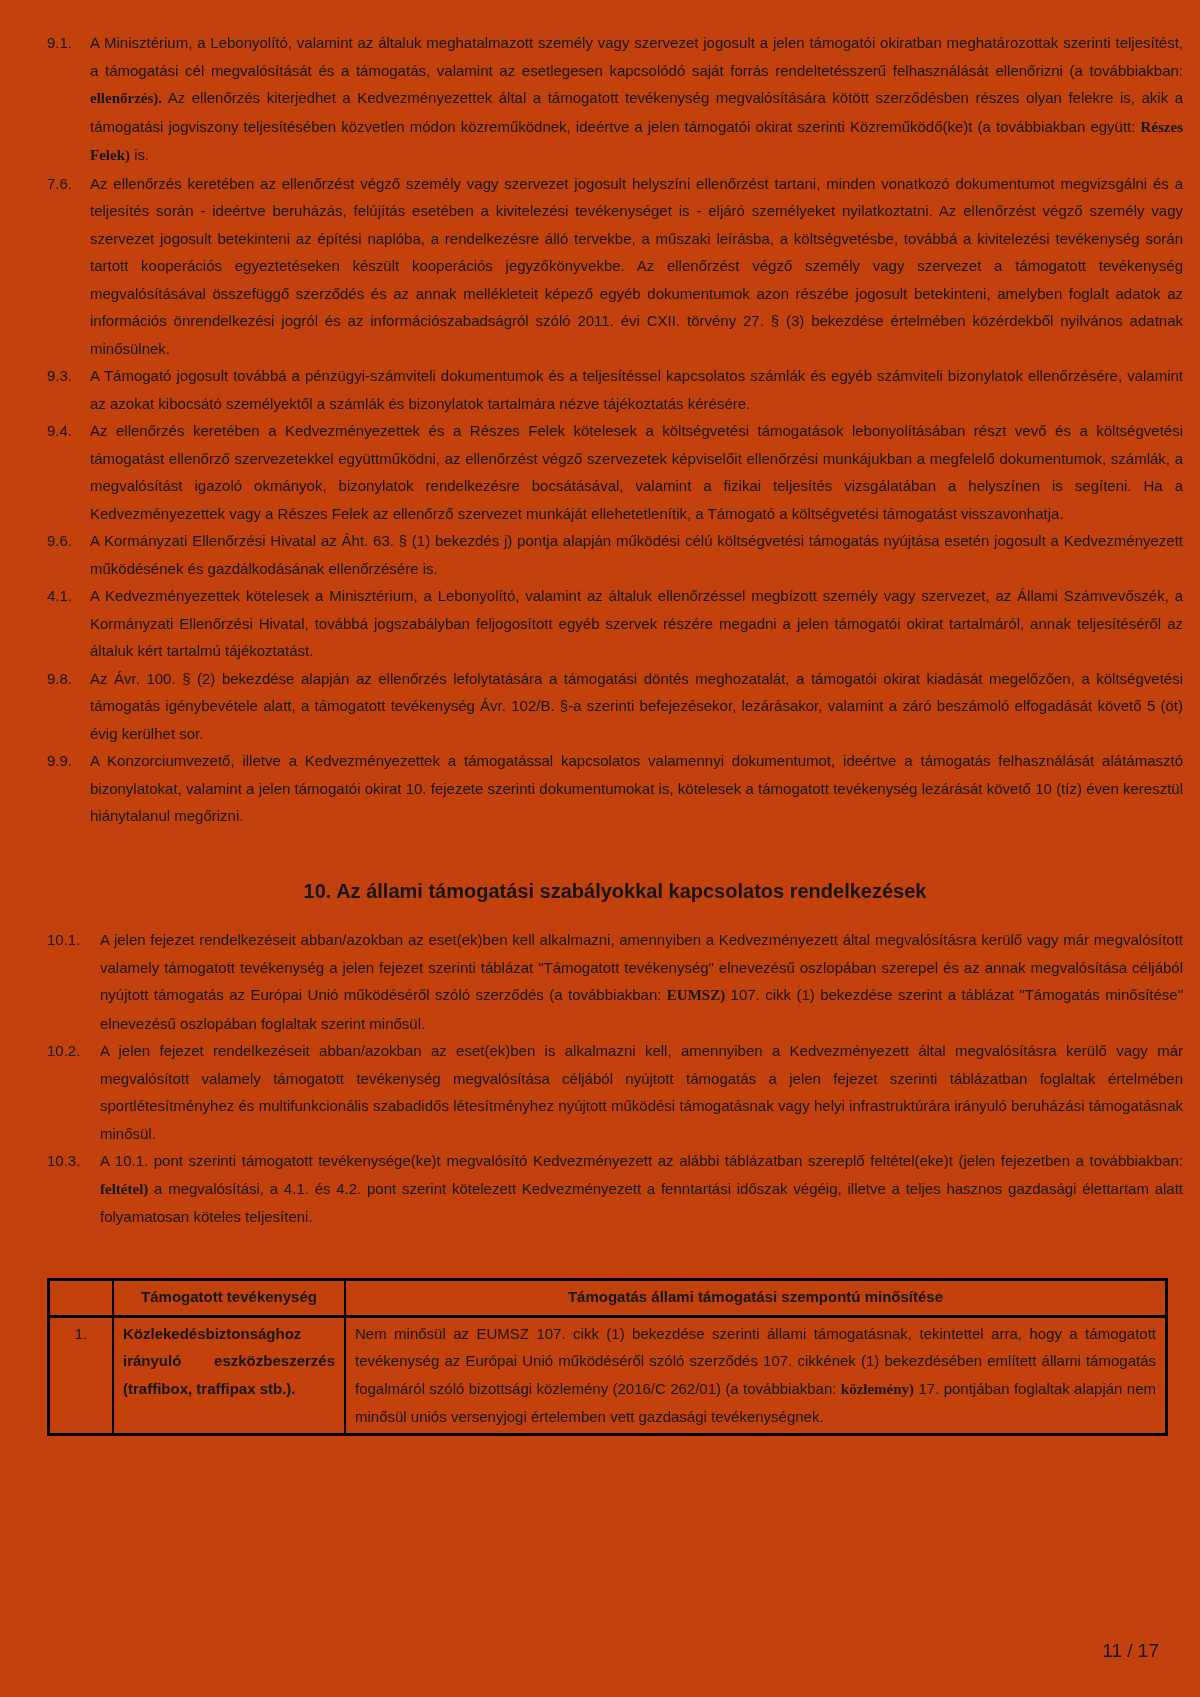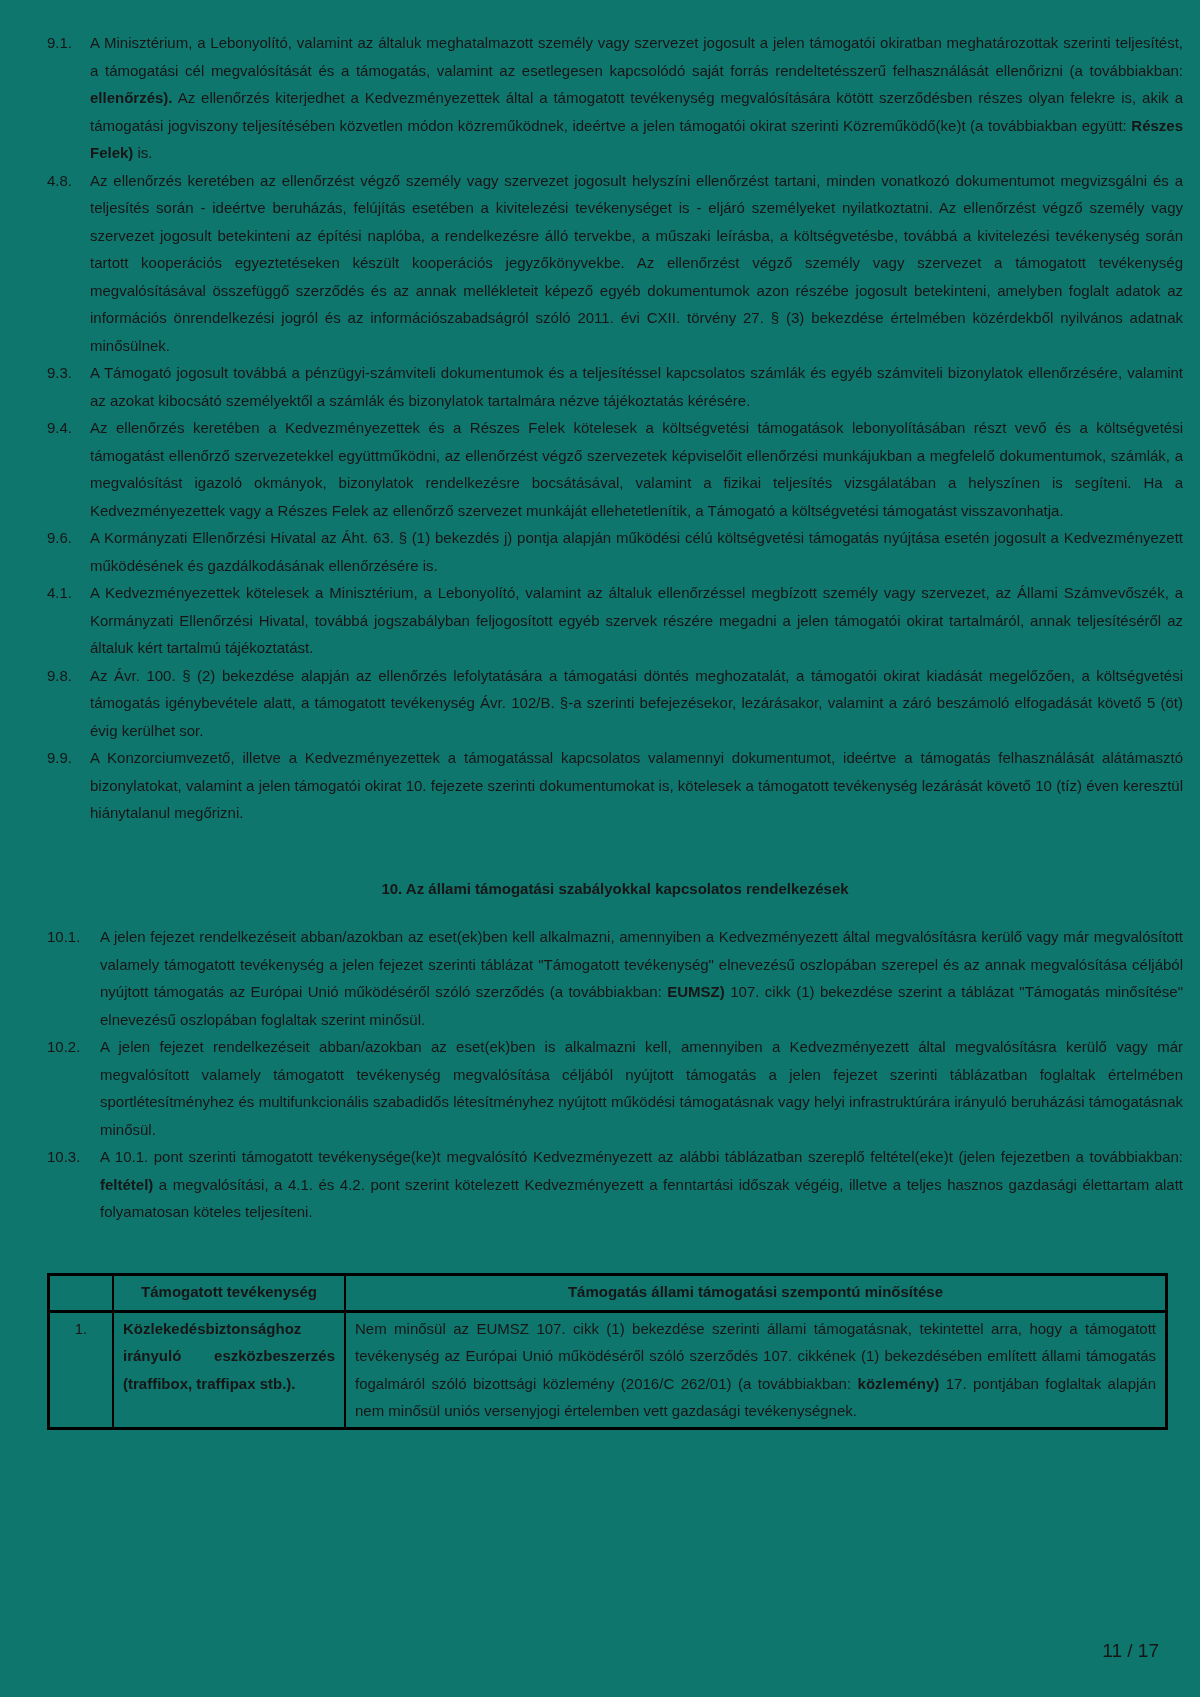"9.1." .page { background: #0f766e -> #c2410c }
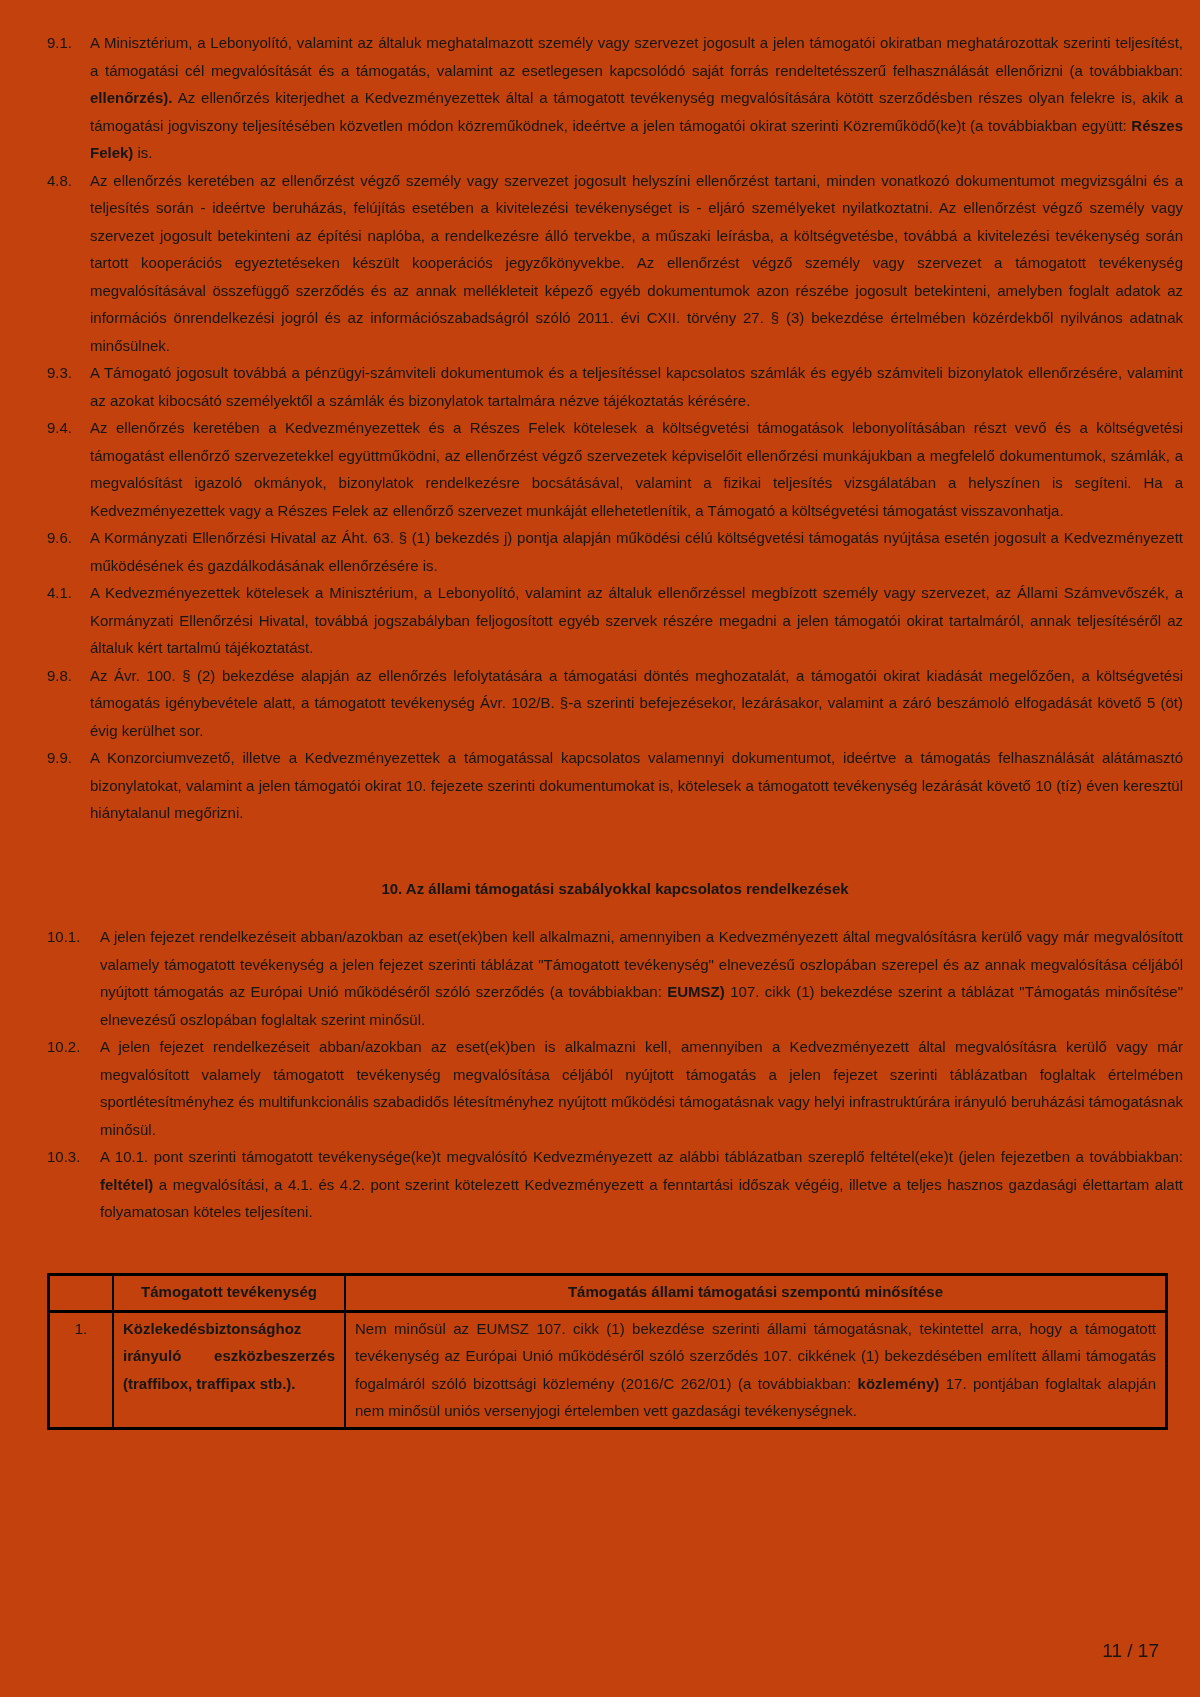"ellenőrzés)." b { font-family: none -> Liberation Serif, serif }
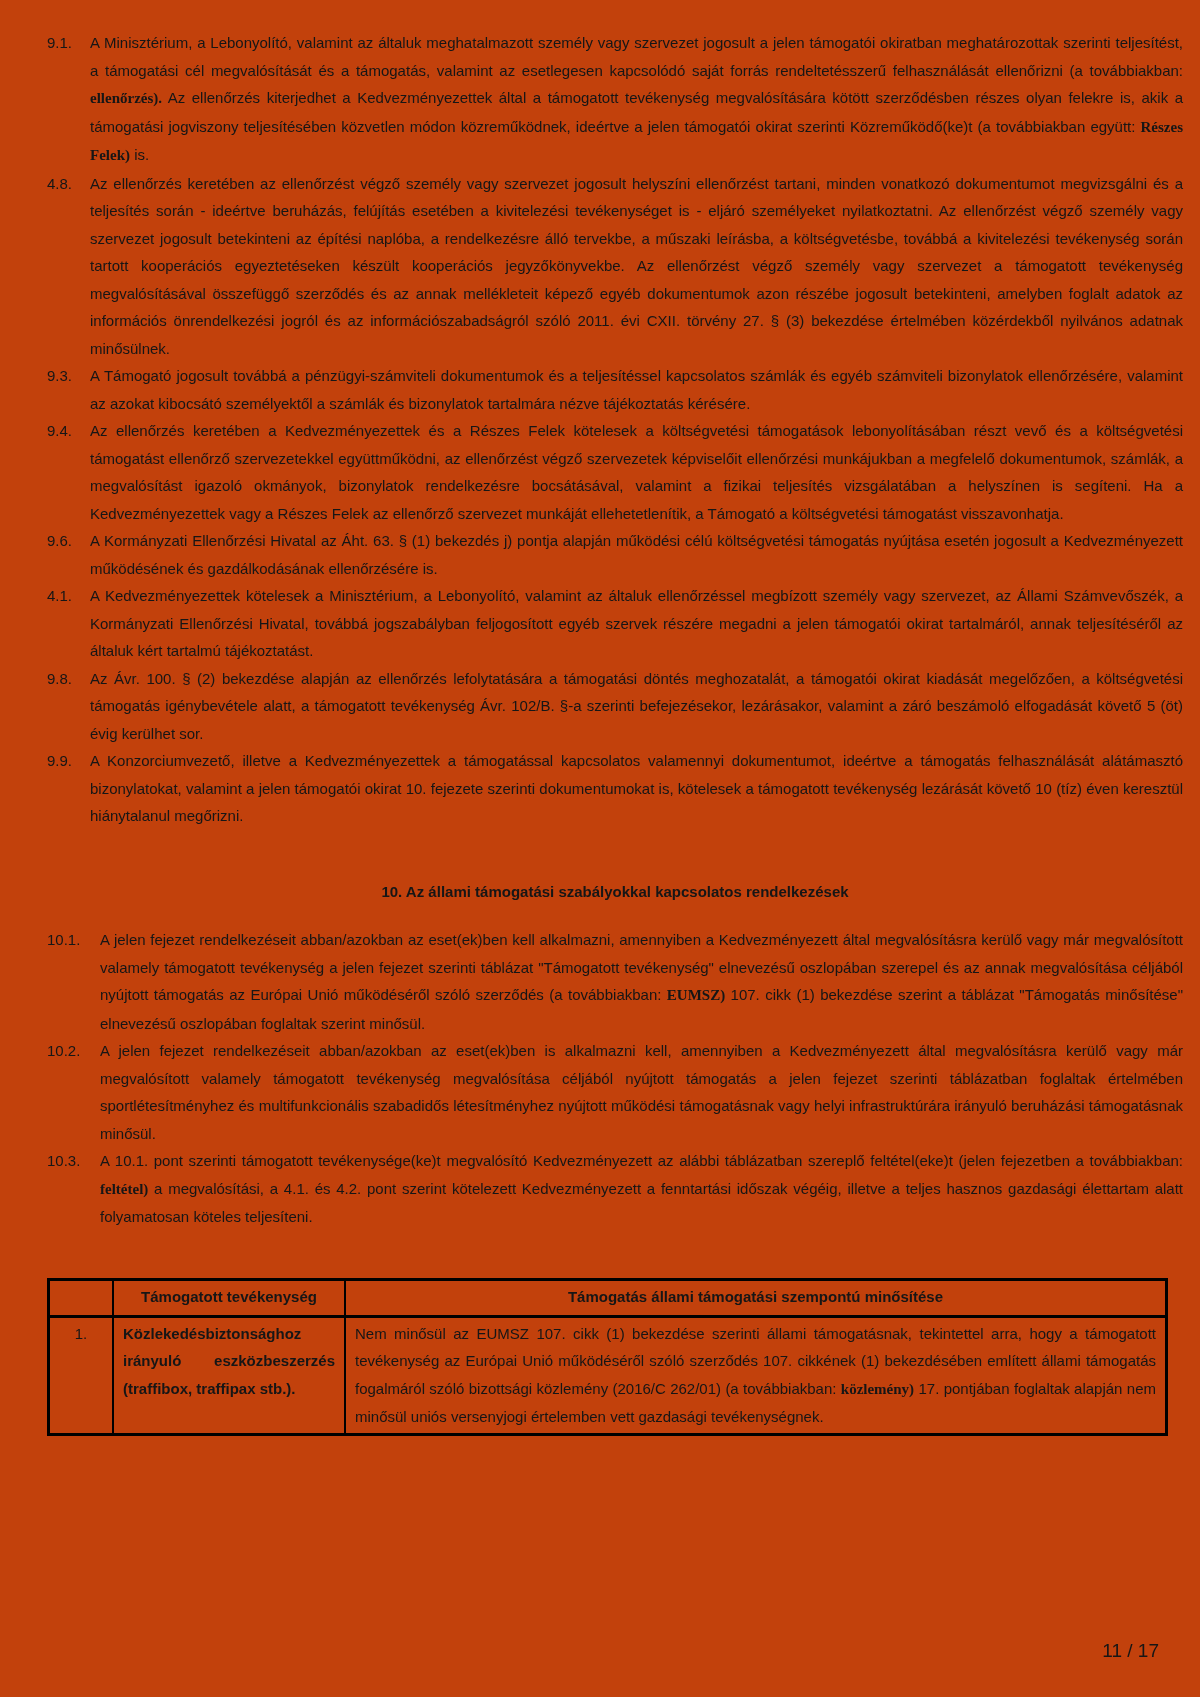"4.8." span.num { text: 4.8 -> 7.6 }
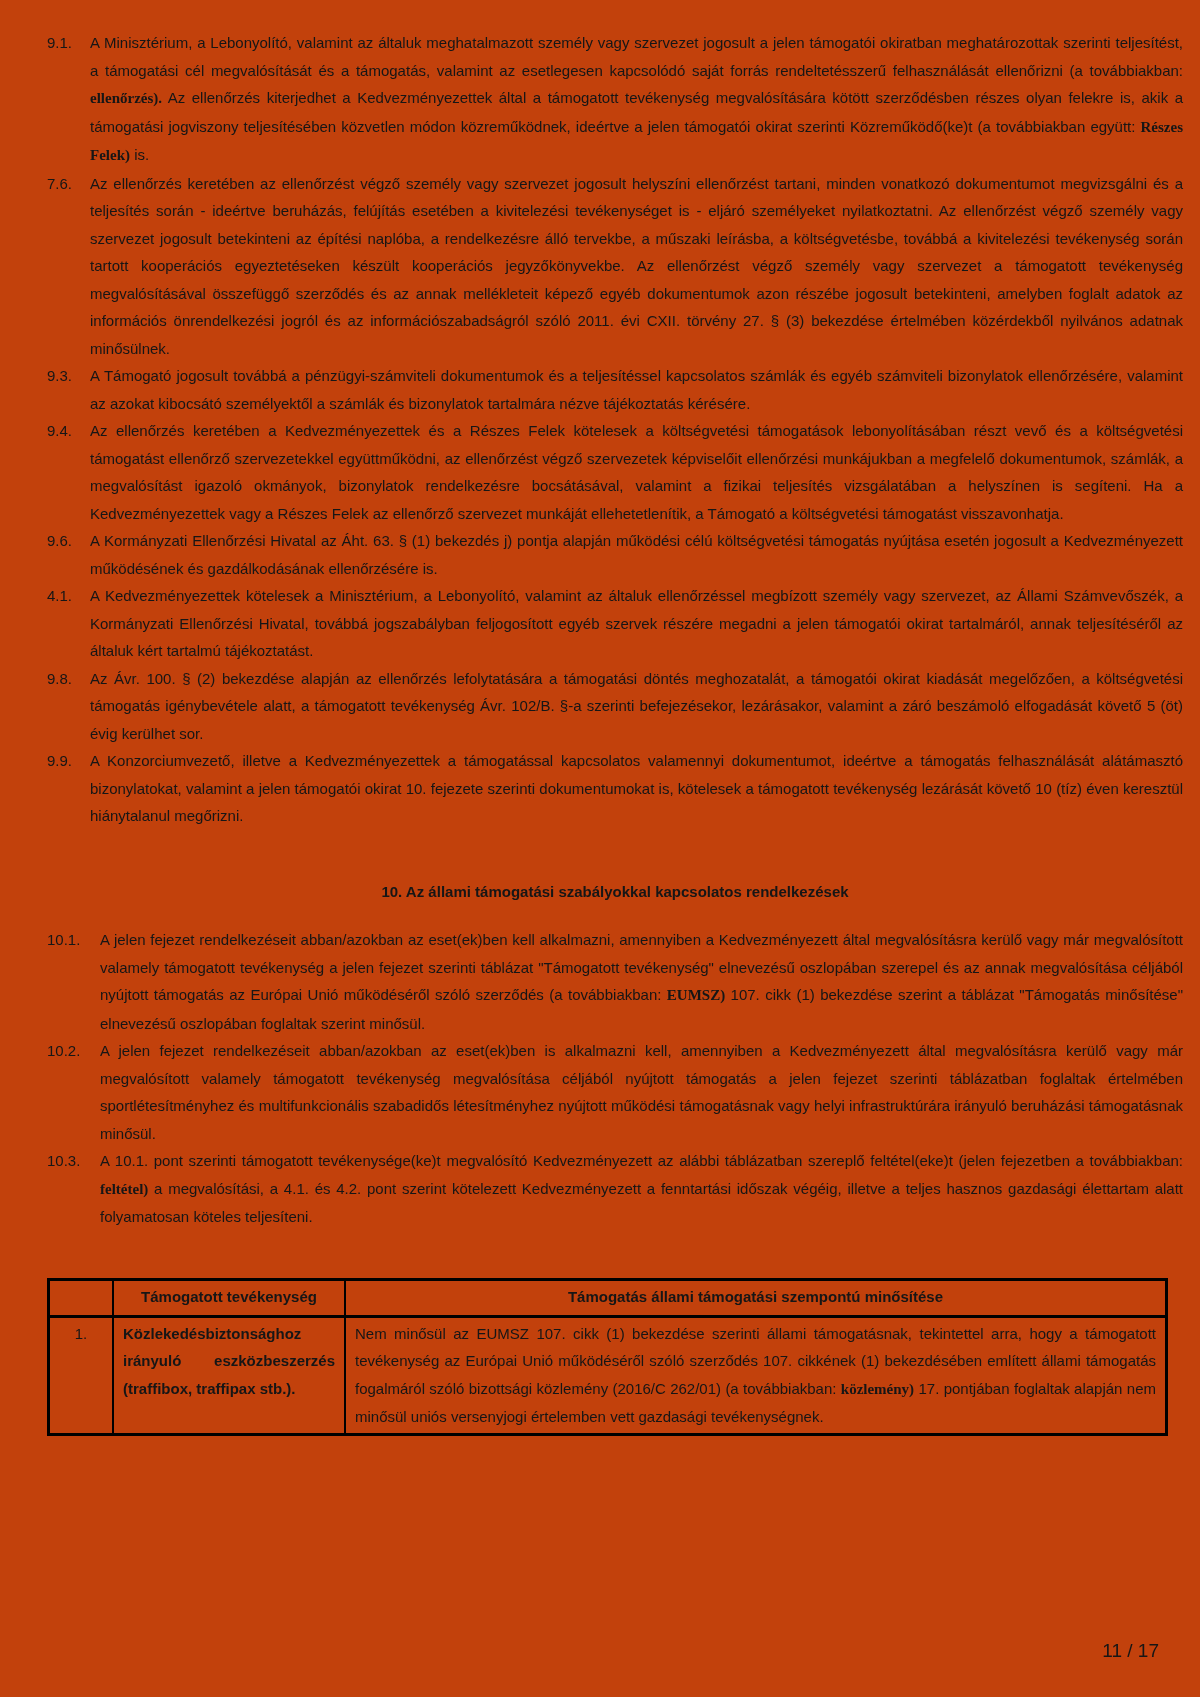"10. Az állami támogatási szabályokkal" .heading { font-size: 15px -> 20px }
